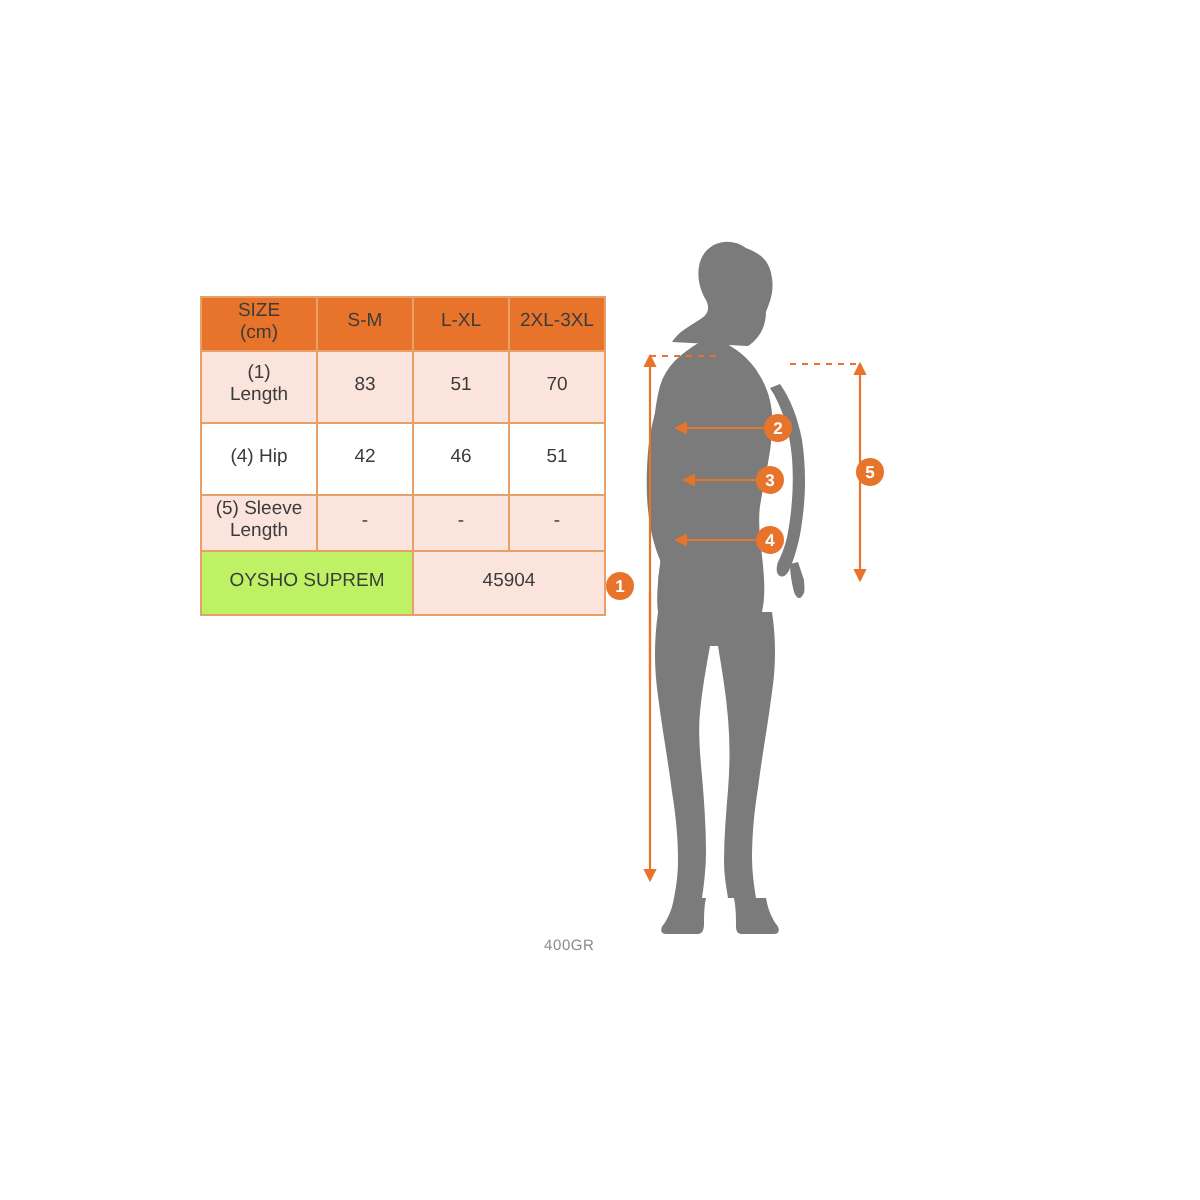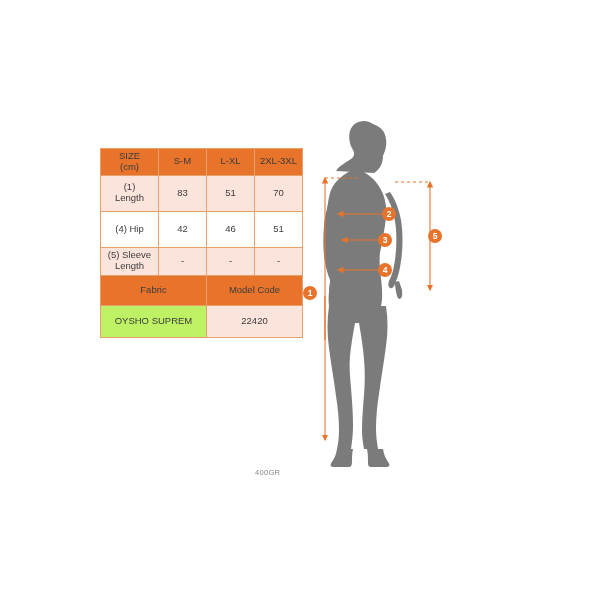"Fabric" tr.fabric-hdr { html: <tr> <td>Fabric</td> <td>Model Code</td> </tr> -> none }
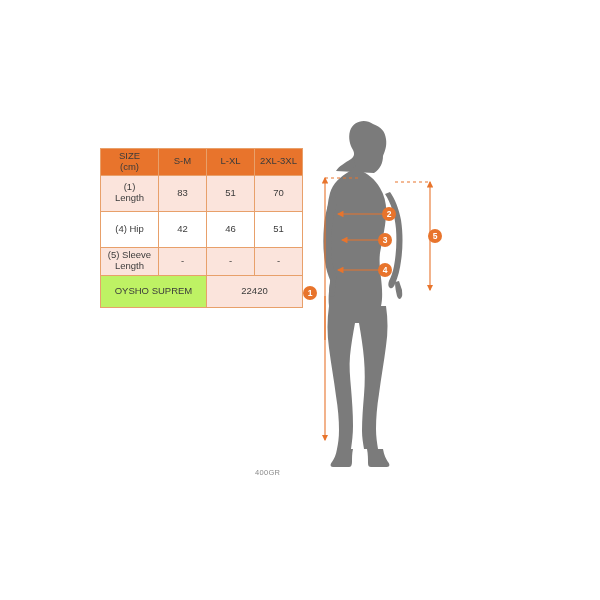"22420" td.fabric-code { text: 22420 -> 45904 }
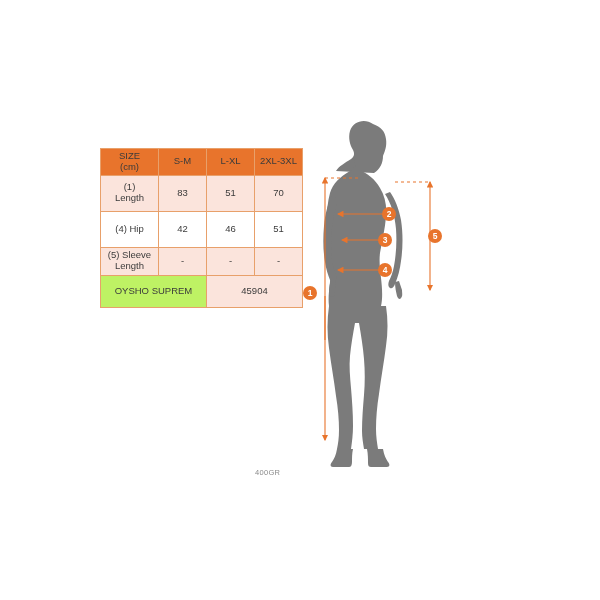"400GR" #weight-note { left: 255px -> 272px }
